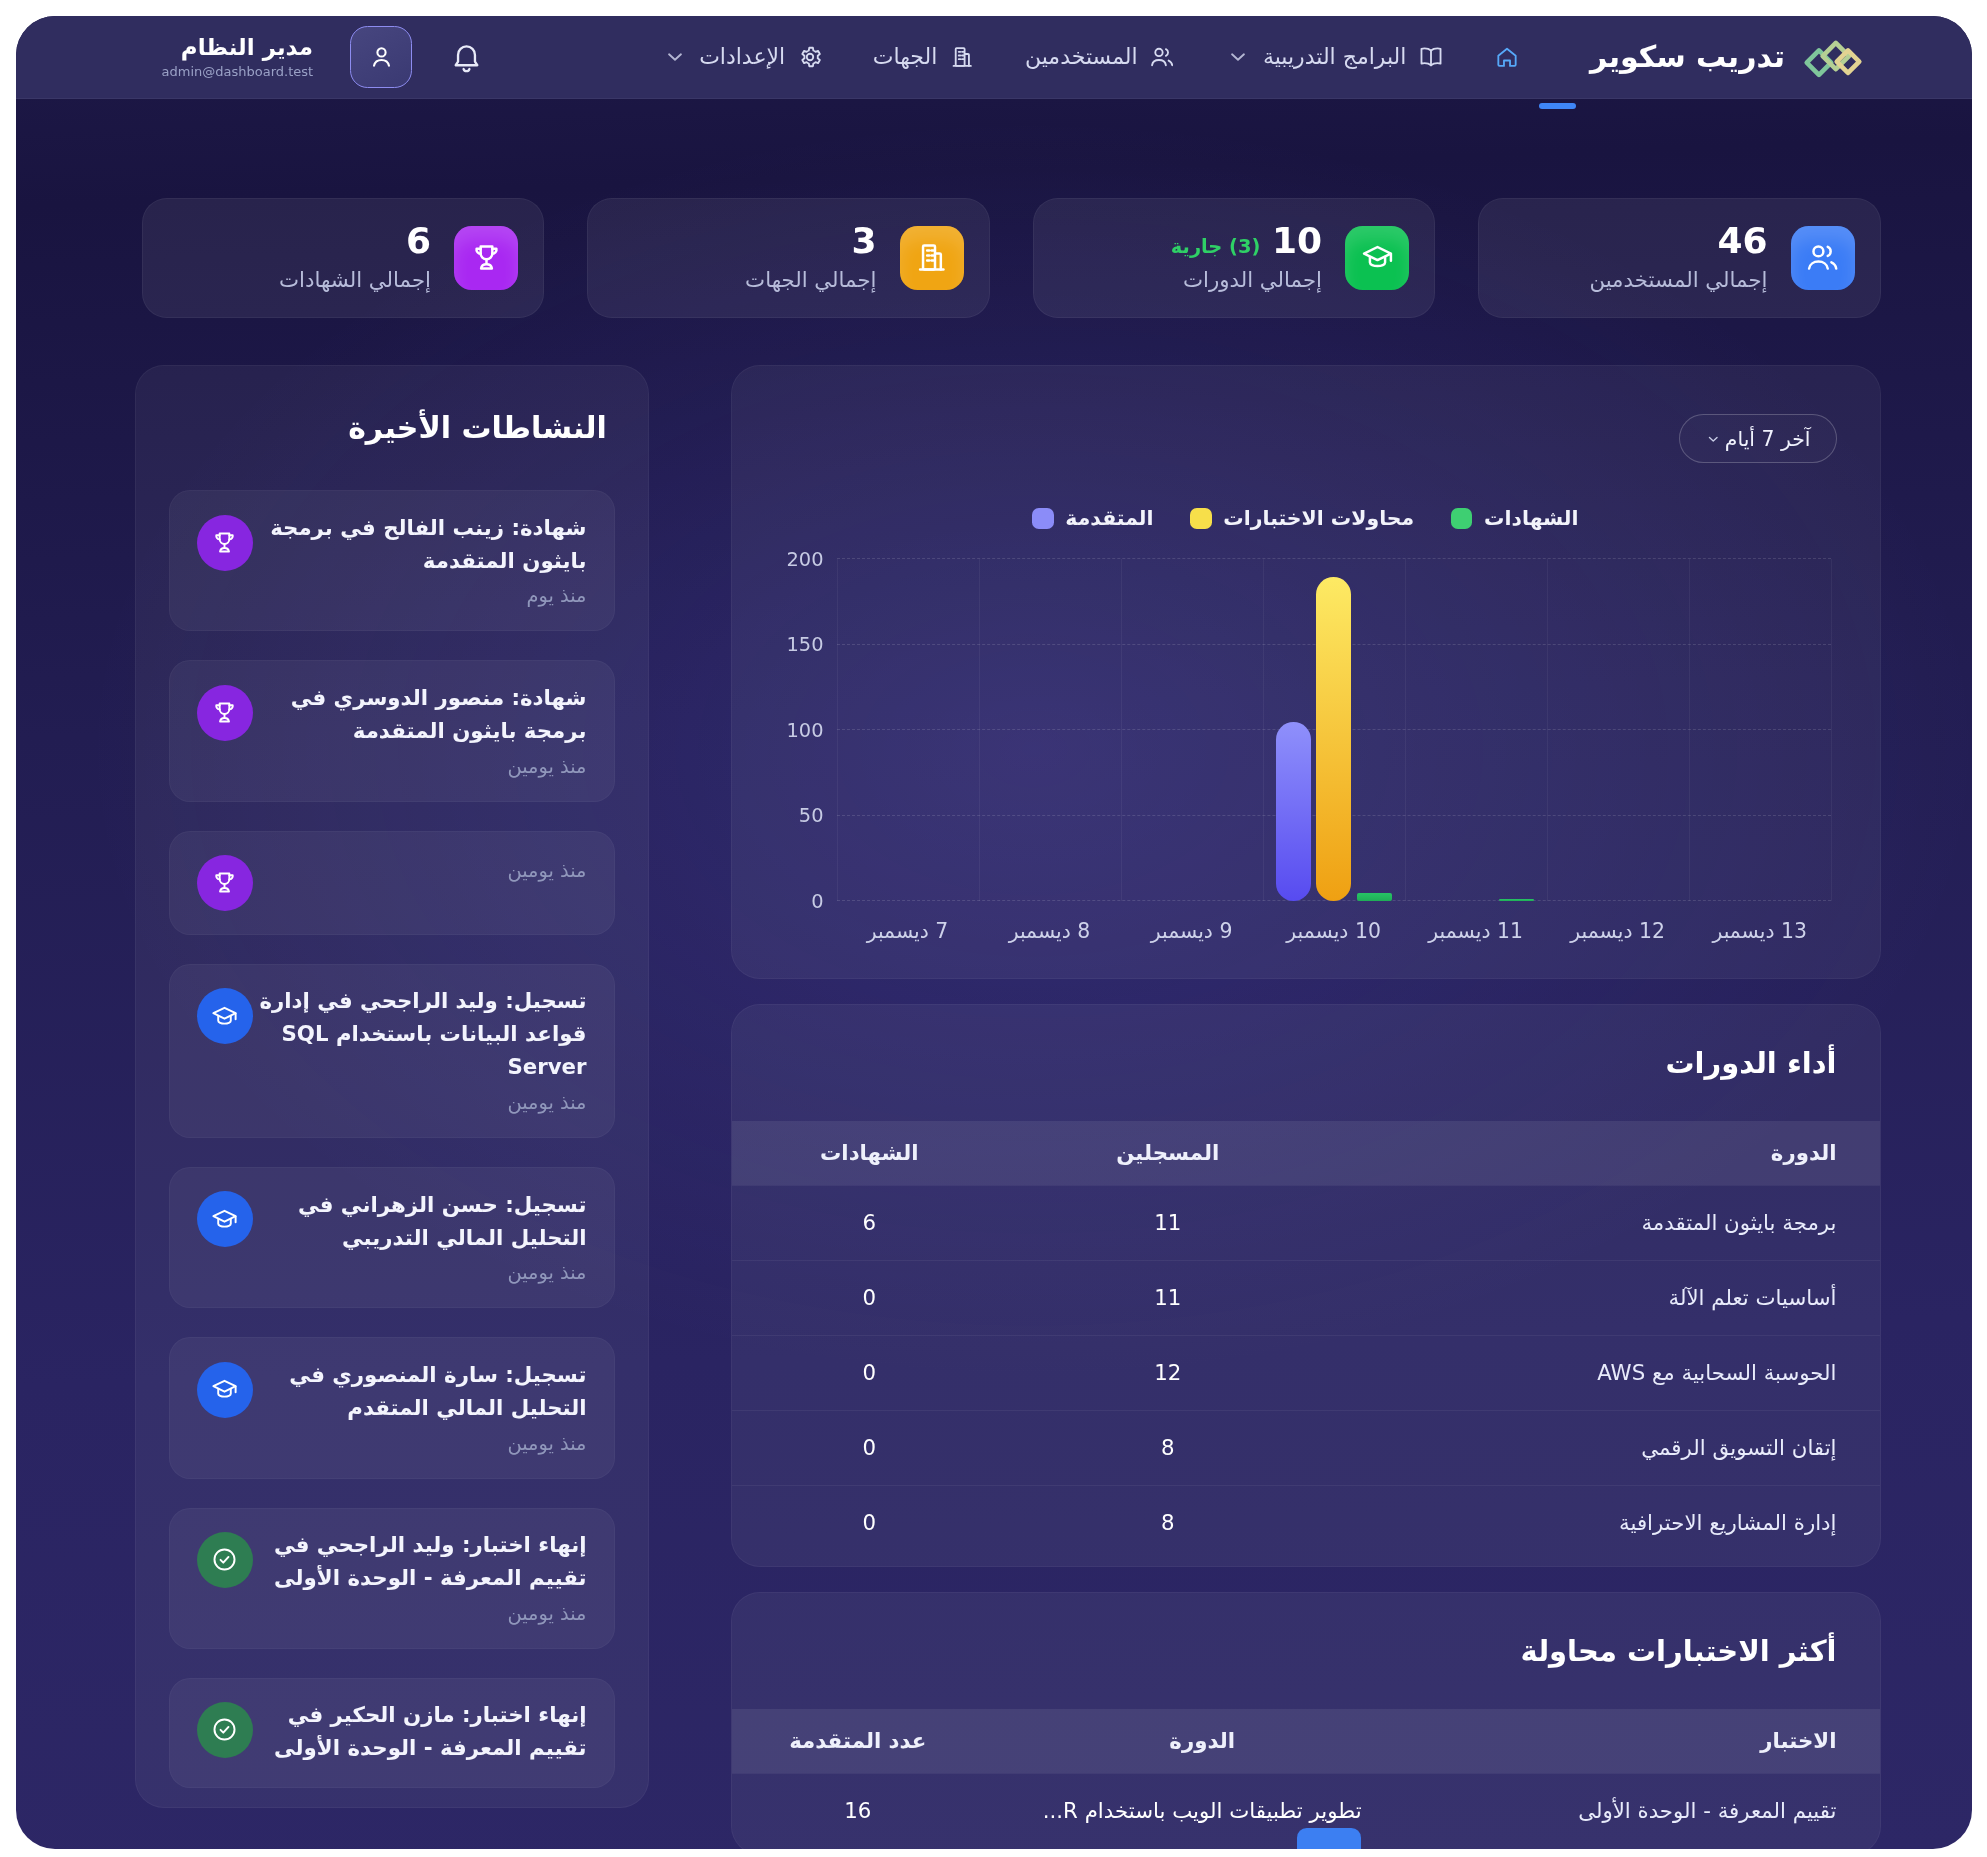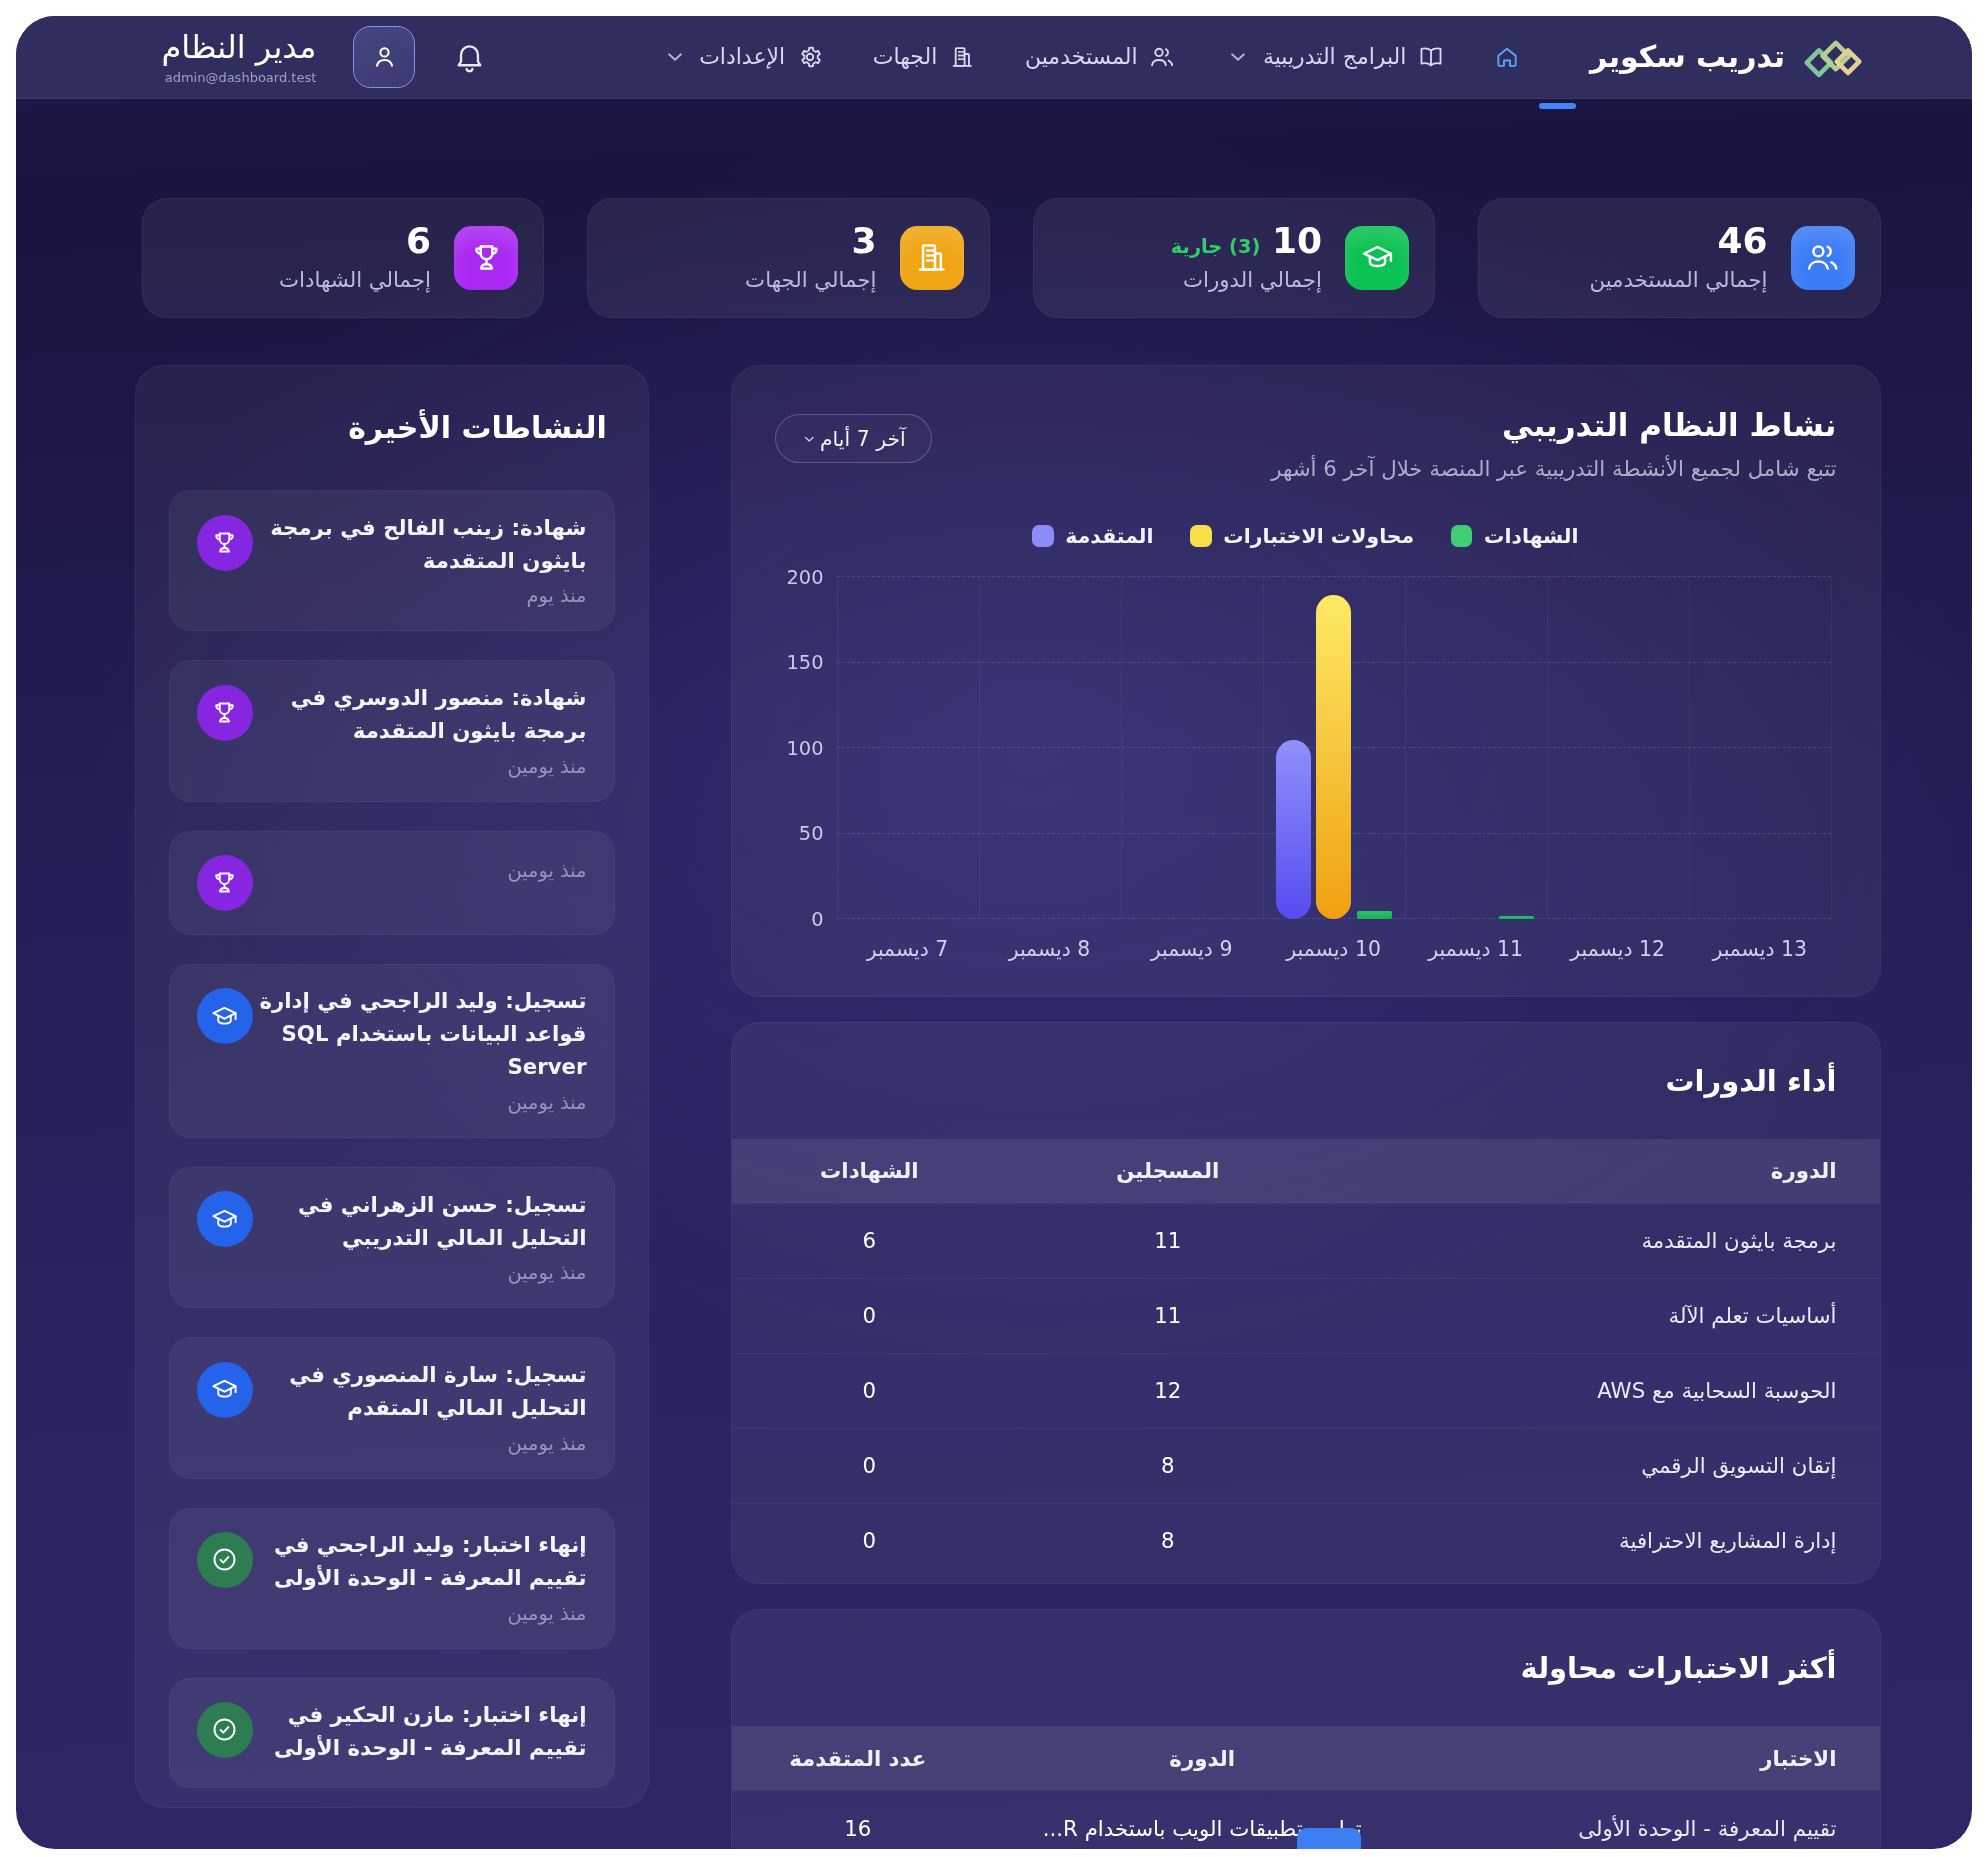"مدير النظام" .user-name { font-size: 32px -> 23px; font-weight: normal -> bold }
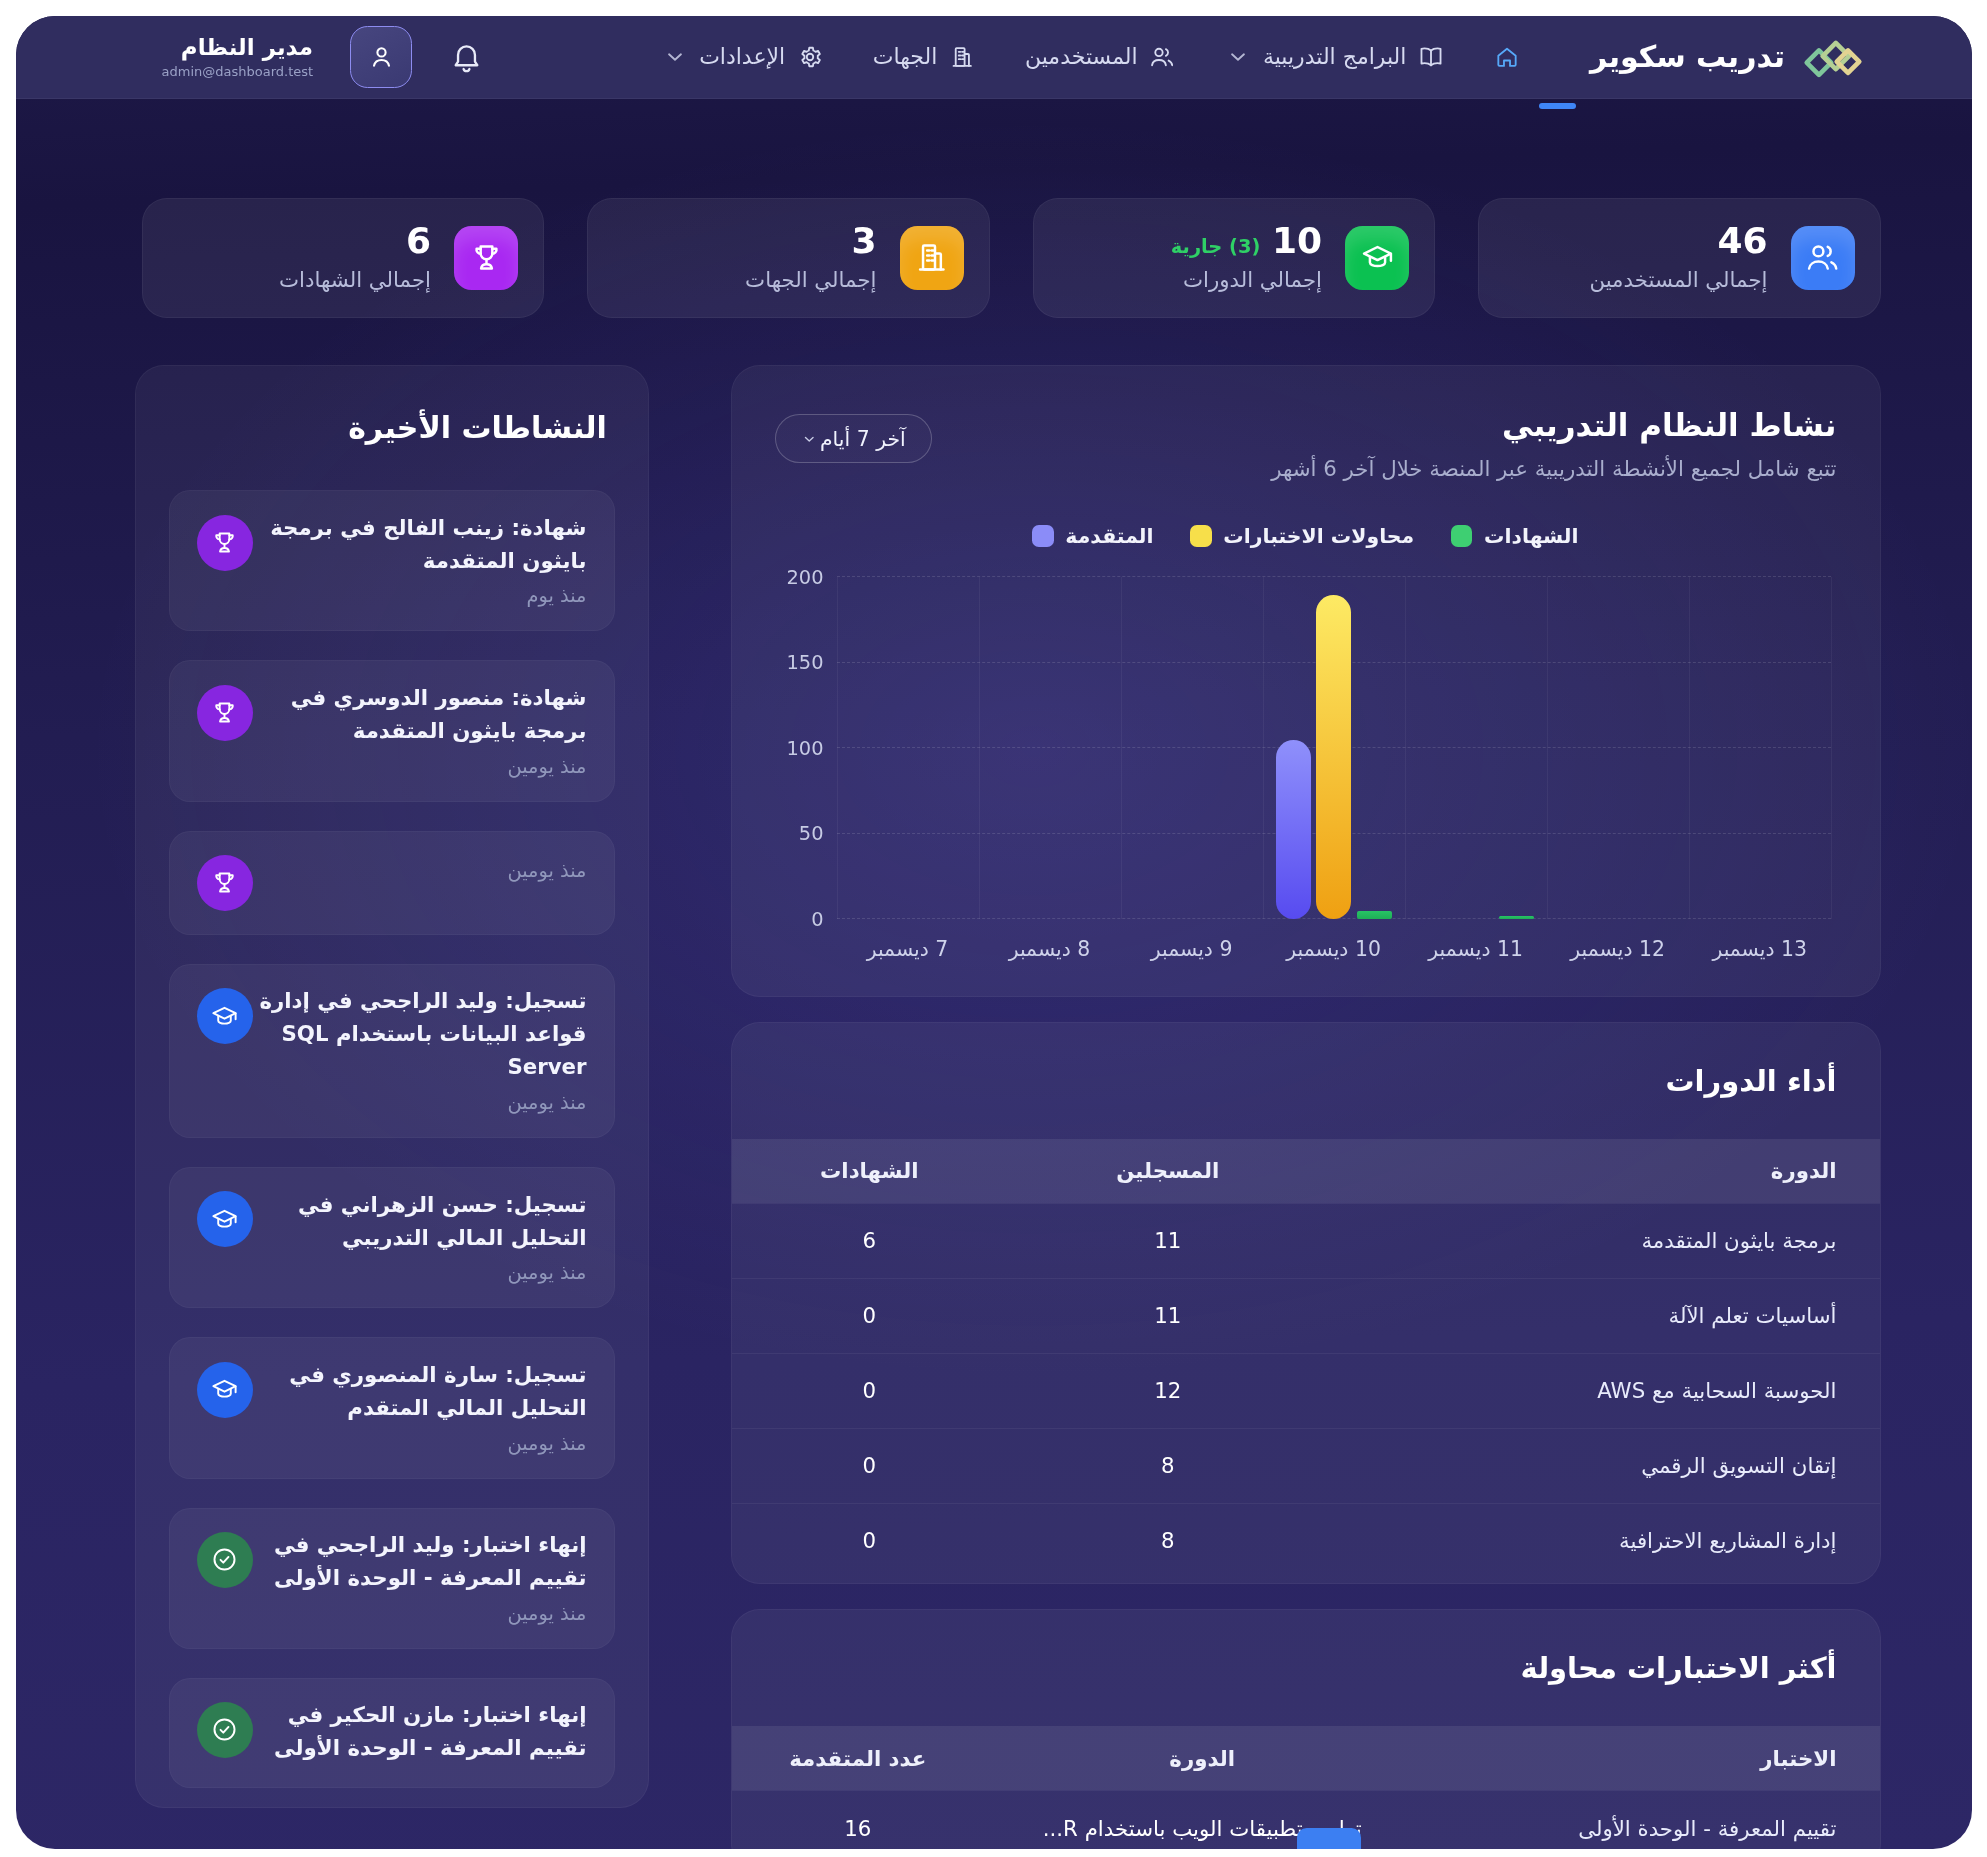"نشاط النظام التدريبي" div { html: <div> <div>نشاط النظام التدريبي</div> <div>تتبع شامل لجميع الأنشطة التدريبية عبر المنصة خلال آخر 6 أشهر</div> </div> -> none }
